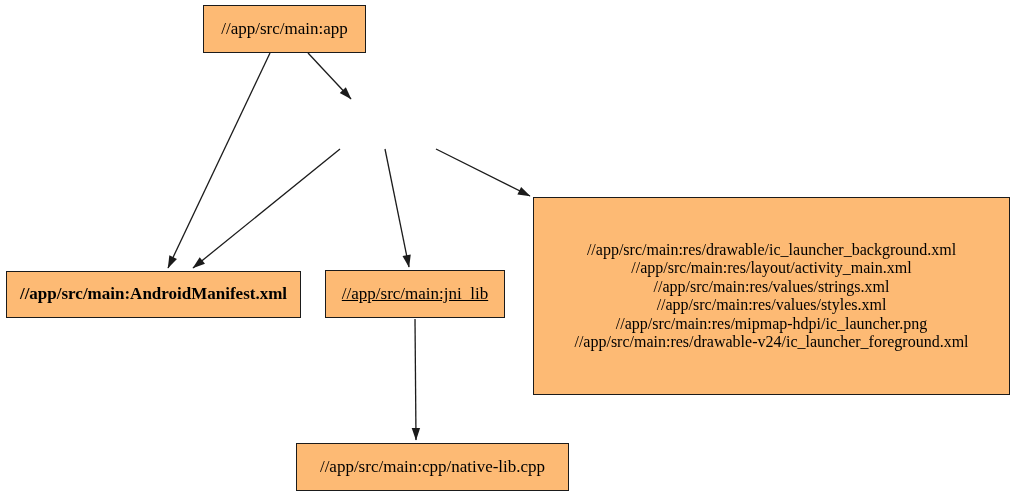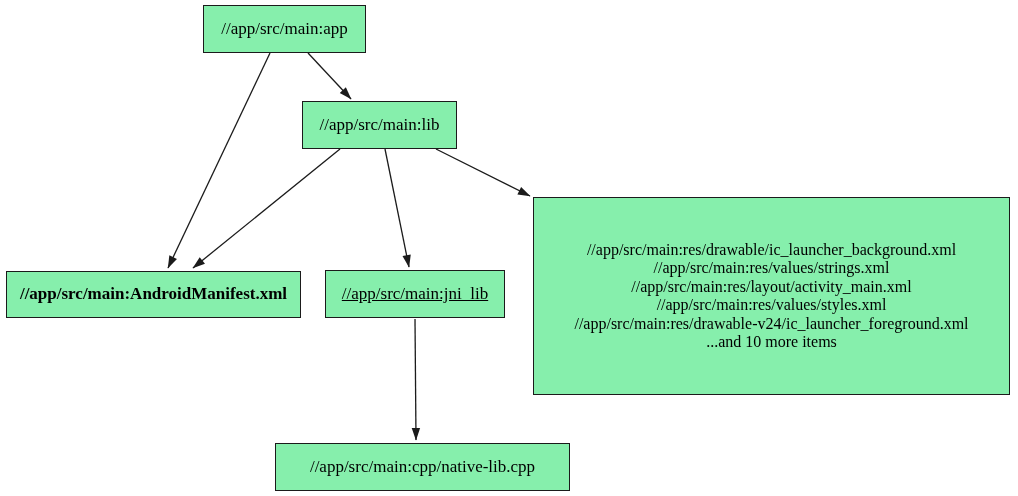"//app/src/main:app" .node { background: #86efac -> #fdba74 }
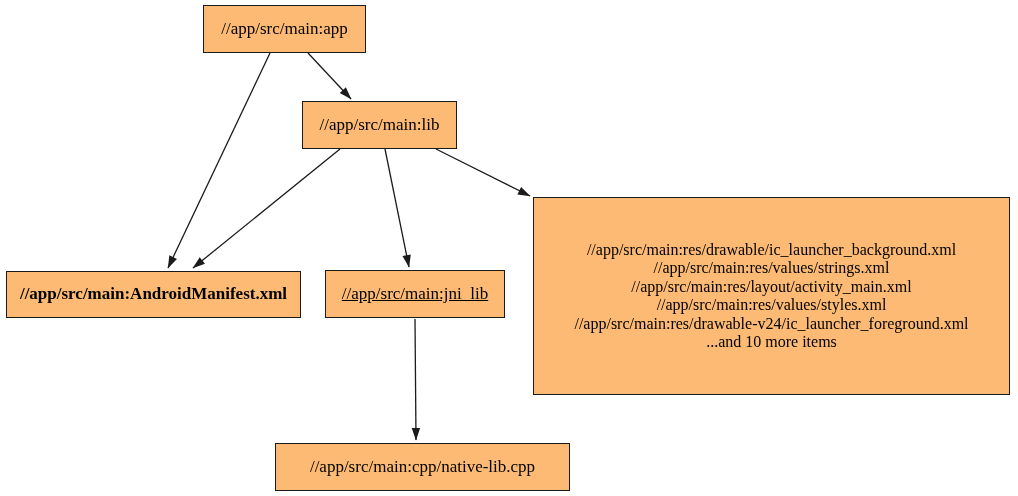"//app/src/main:lib" div.node { html: <div> <span>//app/src/main:lib</span> </div> -> none }
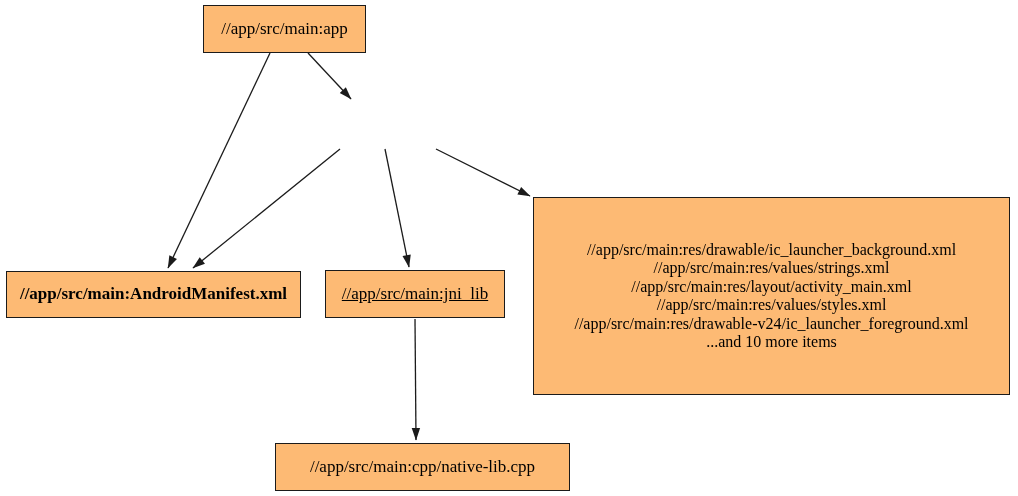"//app/src/main:res/values/strings.xml" div.res-line { order: before "//app/src/main:res/layout/activity_main." -> after "//app/src/main:res/layout/activity_main." }
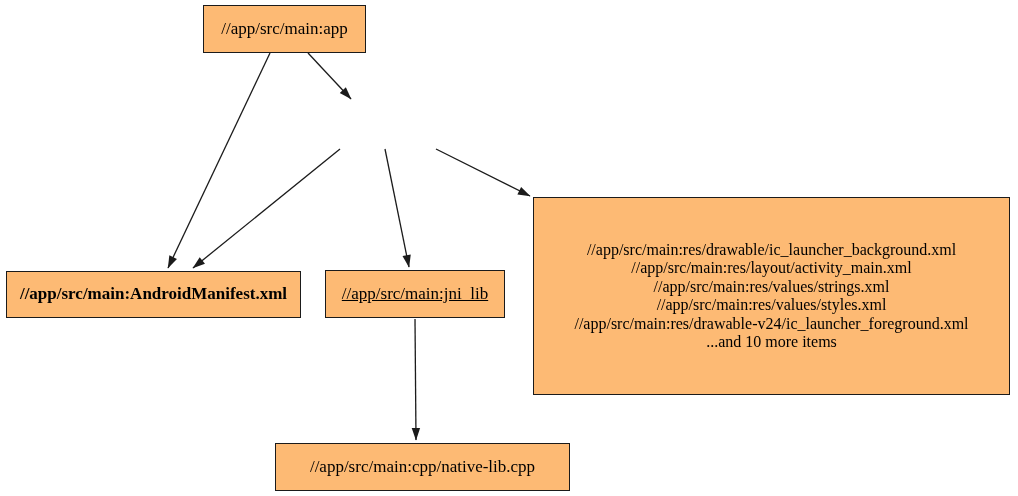"//app/src/main:res/mipmap-hdpi/ic_launch" div.res-line { html: none -> <div>//app/src/main:res/mipmap-hdpi/ic_launcher.png</div> }
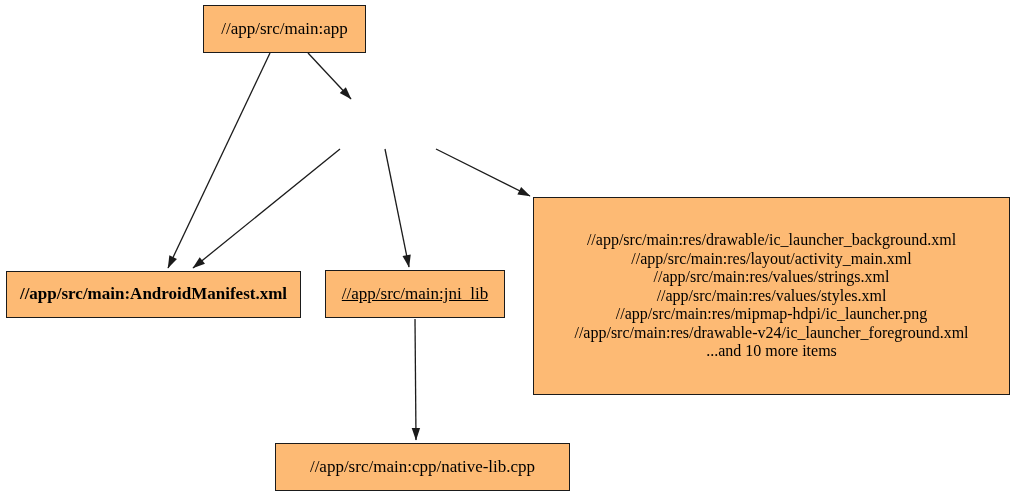"...and 10 more items" div.res-line { html: <div>...and 10 more items</div> -> none }
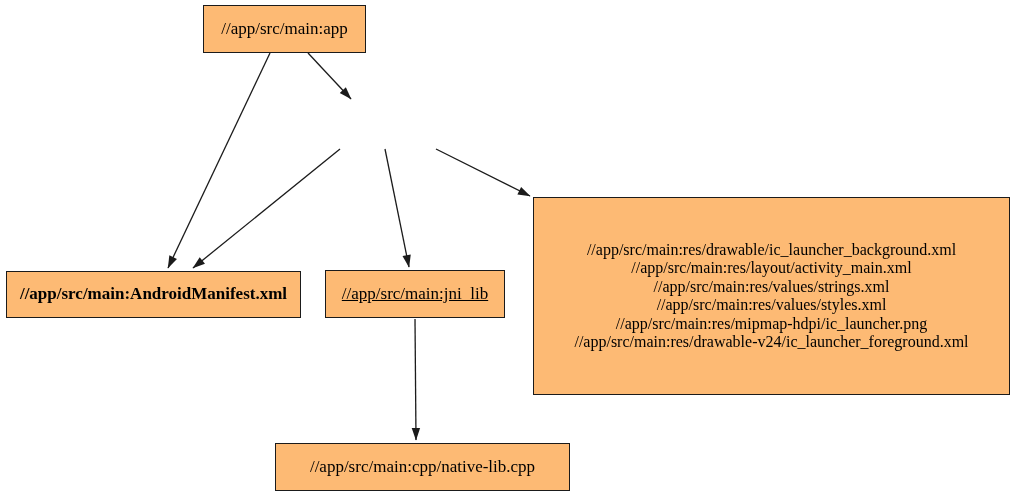"//app/src/main:cpp/native-lib.cpp" .node-native-lib { left: 275px -> 296px; width: 295px -> 273px }
